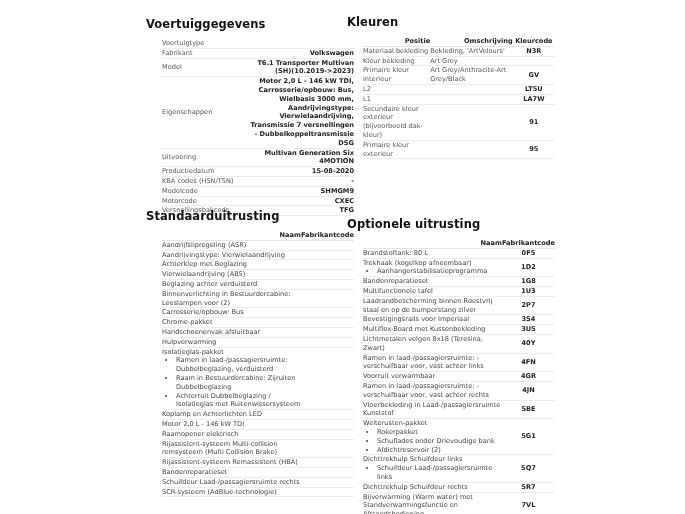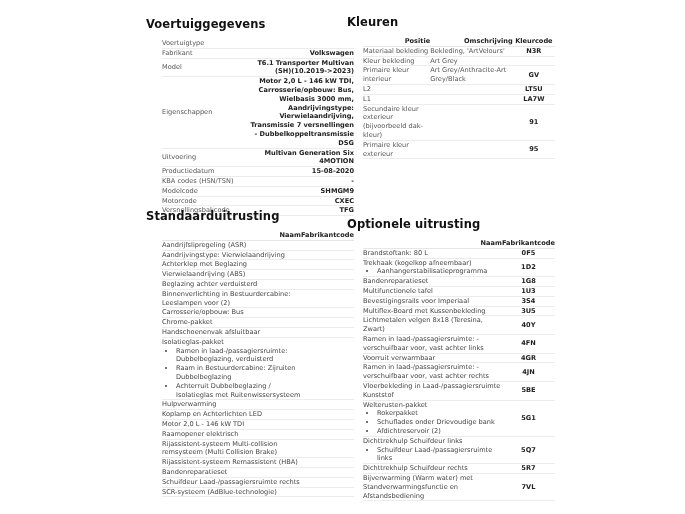"Laadrandbescherming binnen Roestvrij" tr { html: none -> <tr> <td> <div>Laadrandbescherming binnen Roestvrij staal en op de bumperstang zilver</div> </td> <td>2P7</td> </tr> }
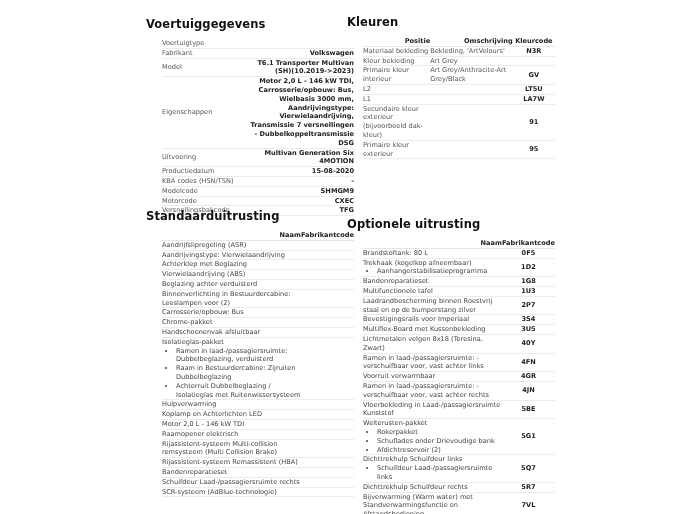"Isolatieglas-pakket" tr { order: before "Hulpverwarming" -> after "Hulpverwarming" }
